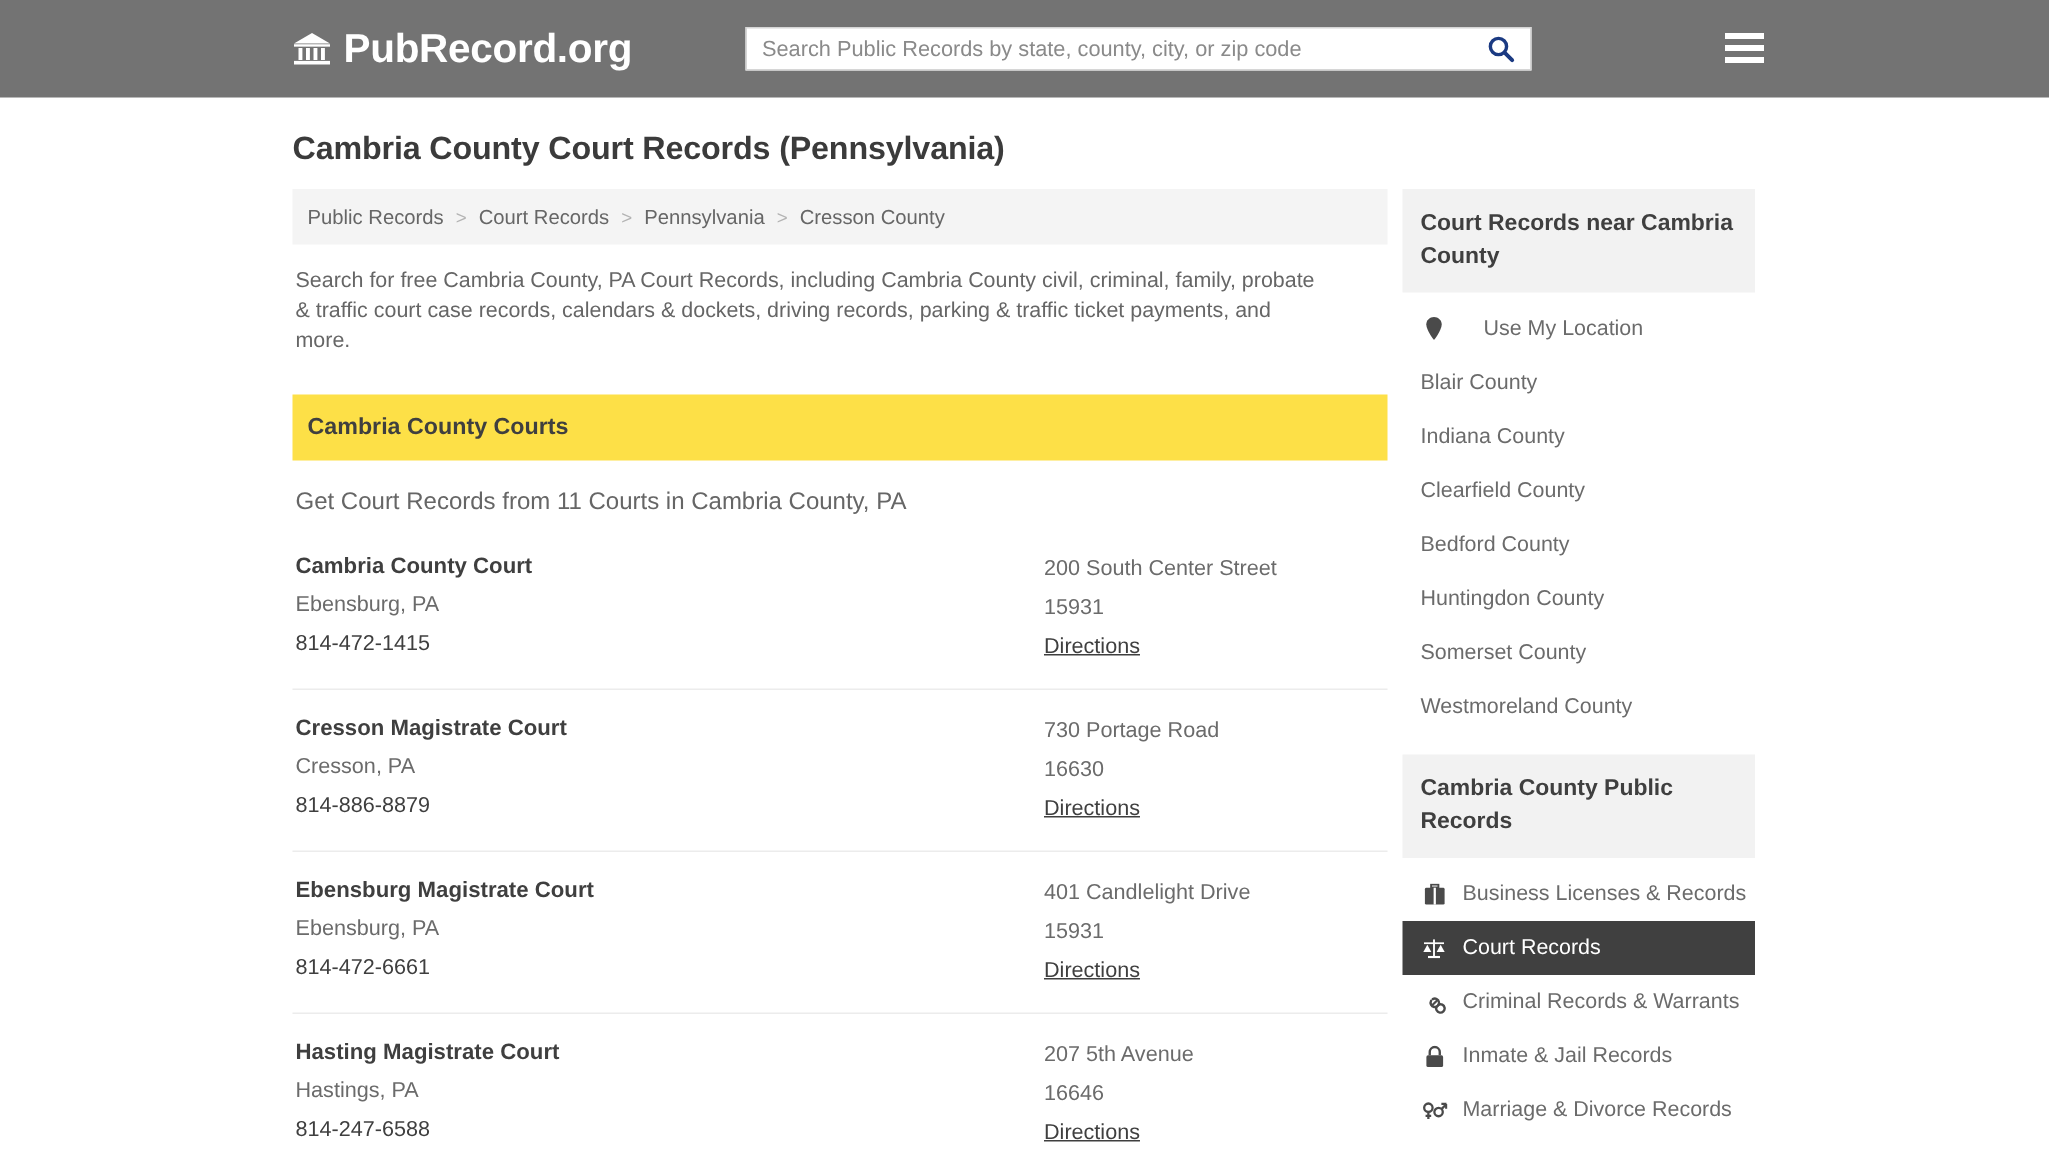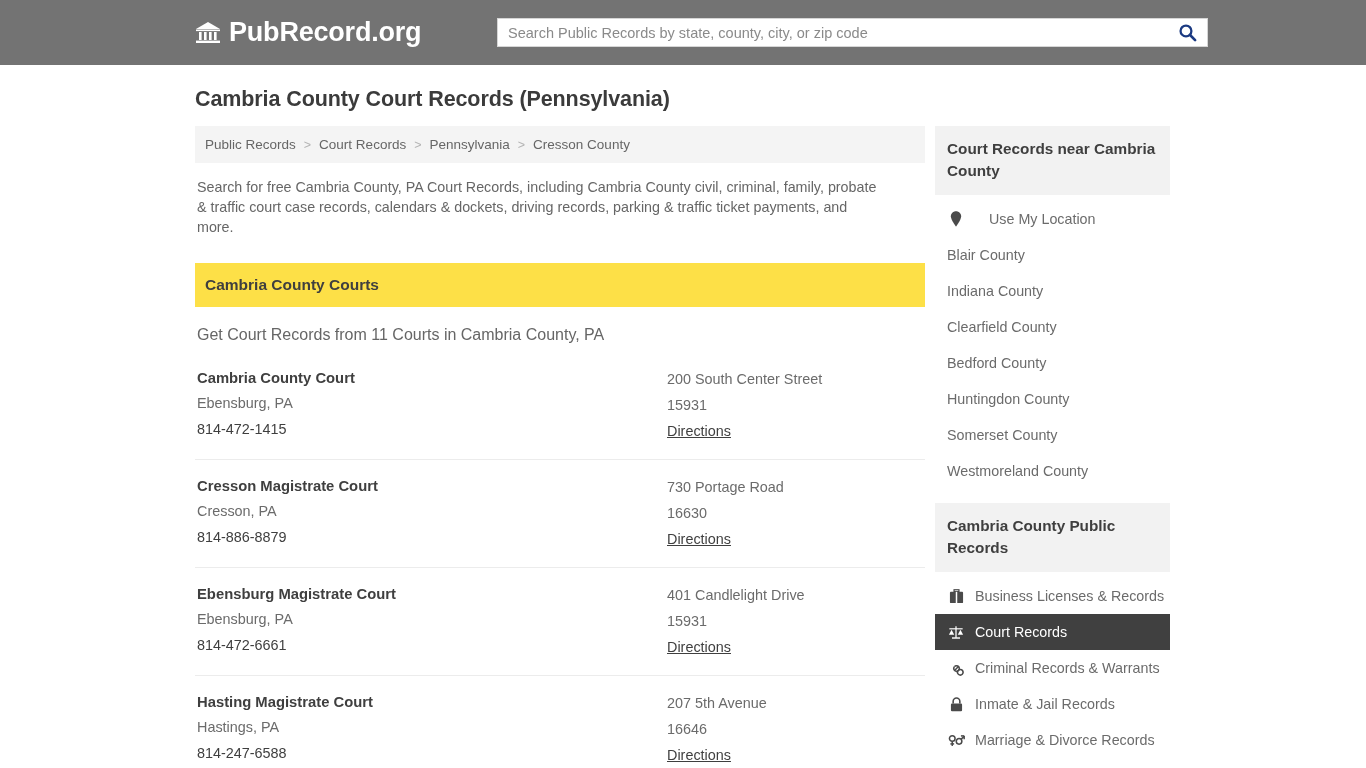"Search Public Records by state," .search-wrap { width: 711px -> 524px }
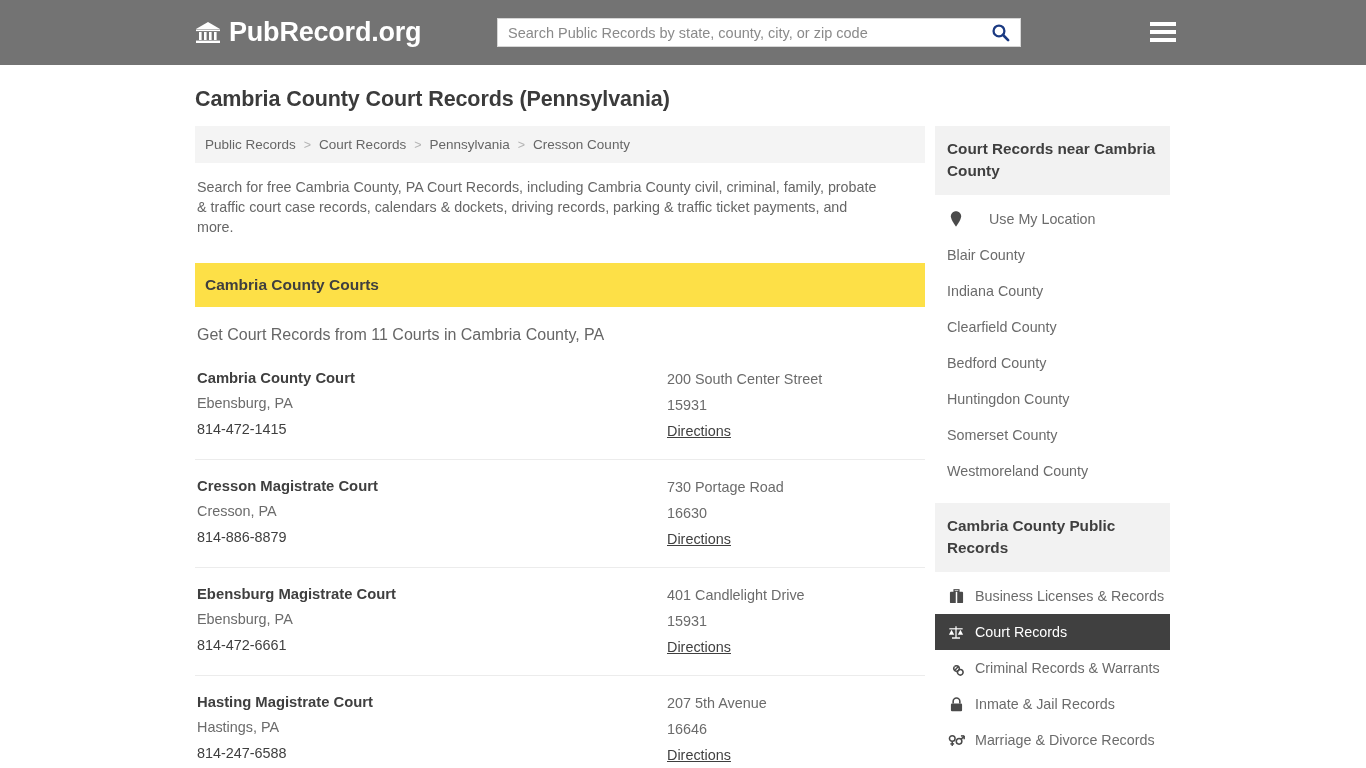"Cambria County Court" .court-row { gap: none -> 29px }
